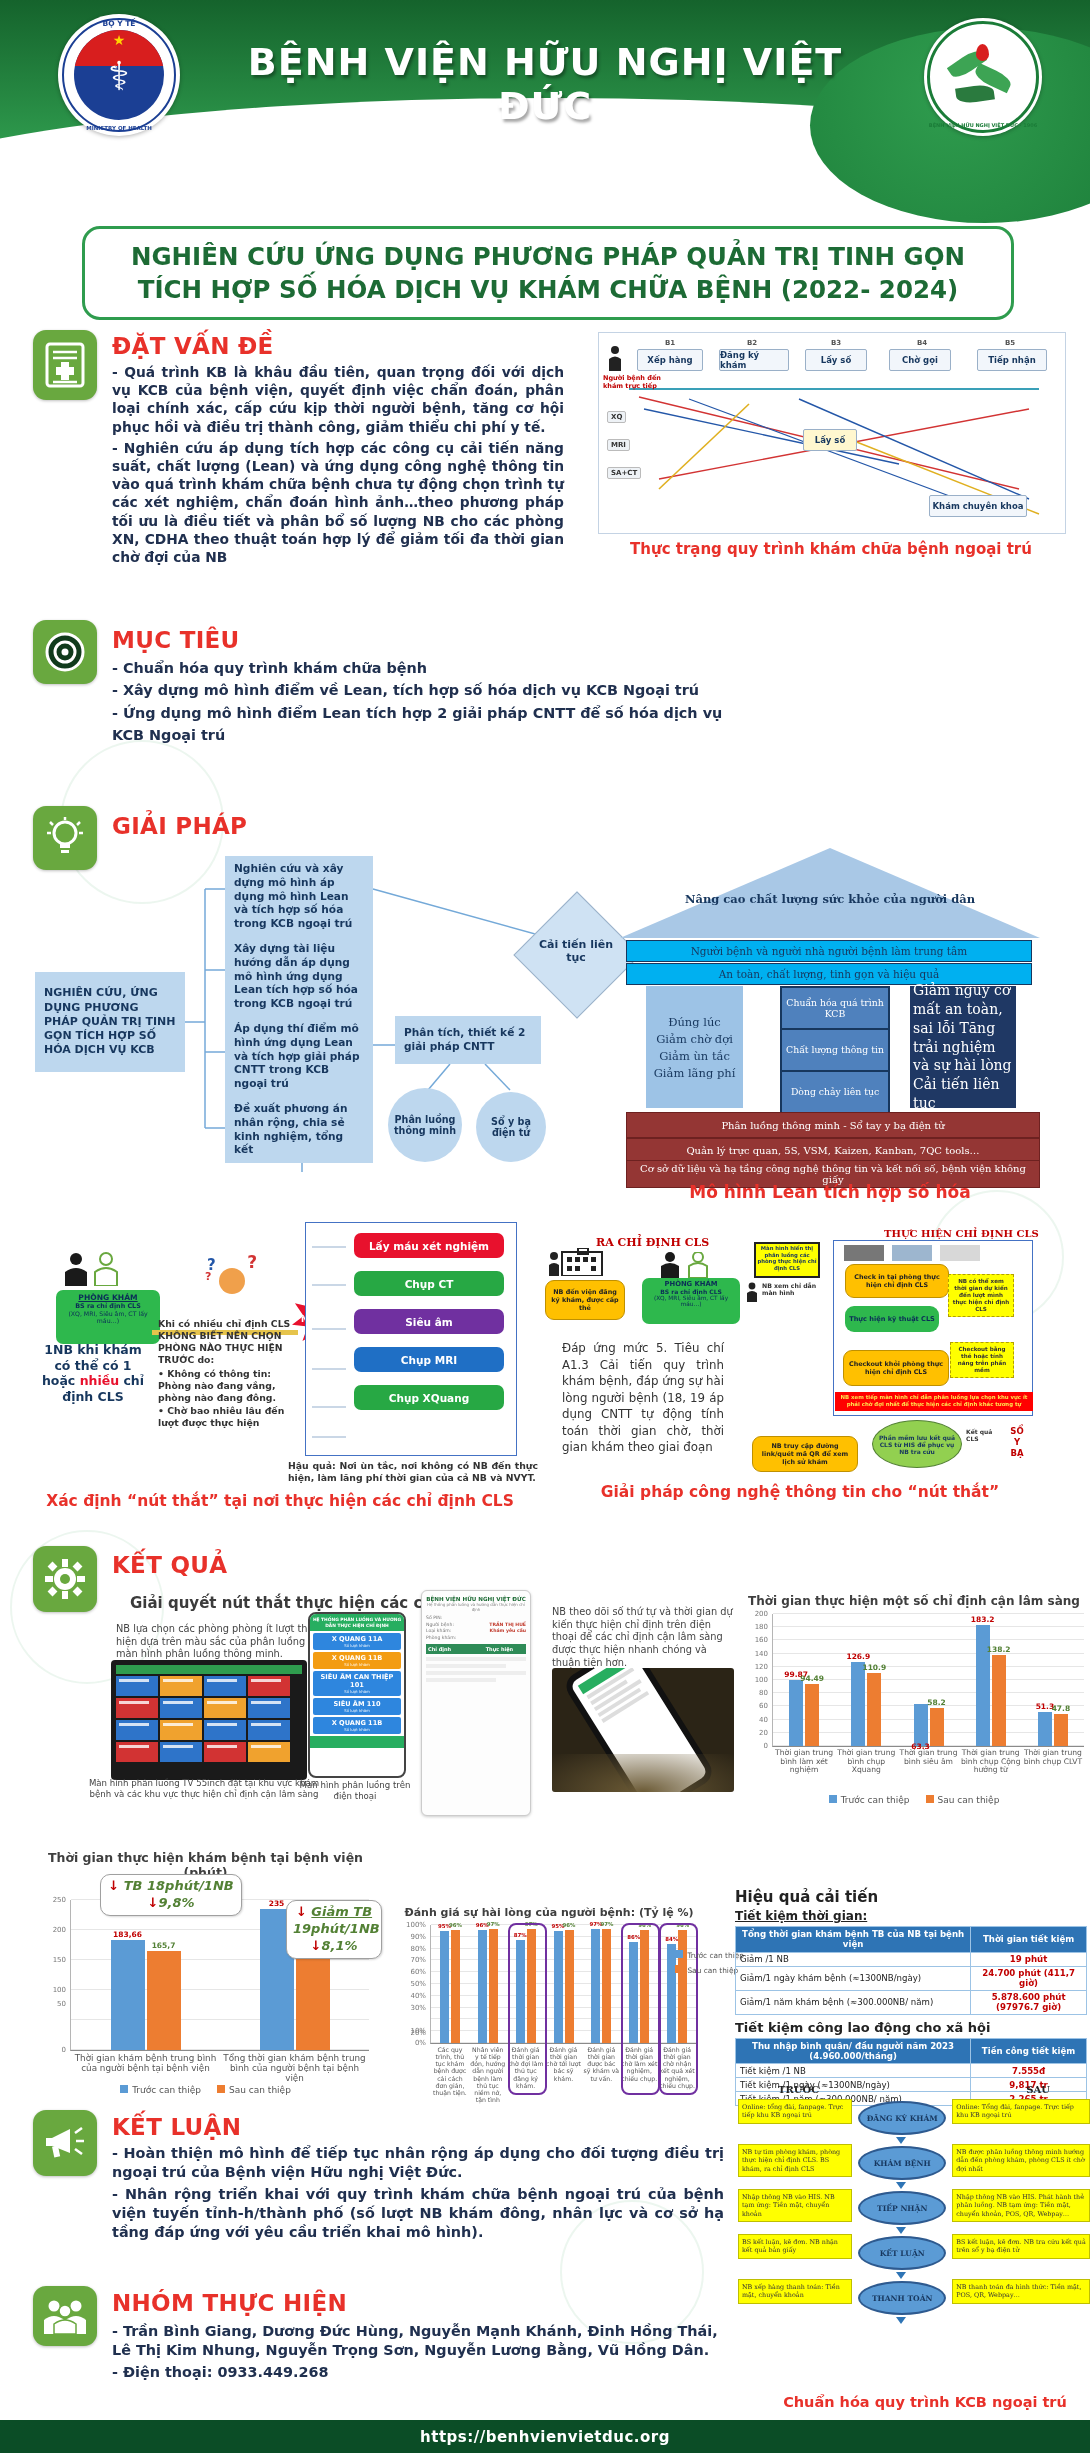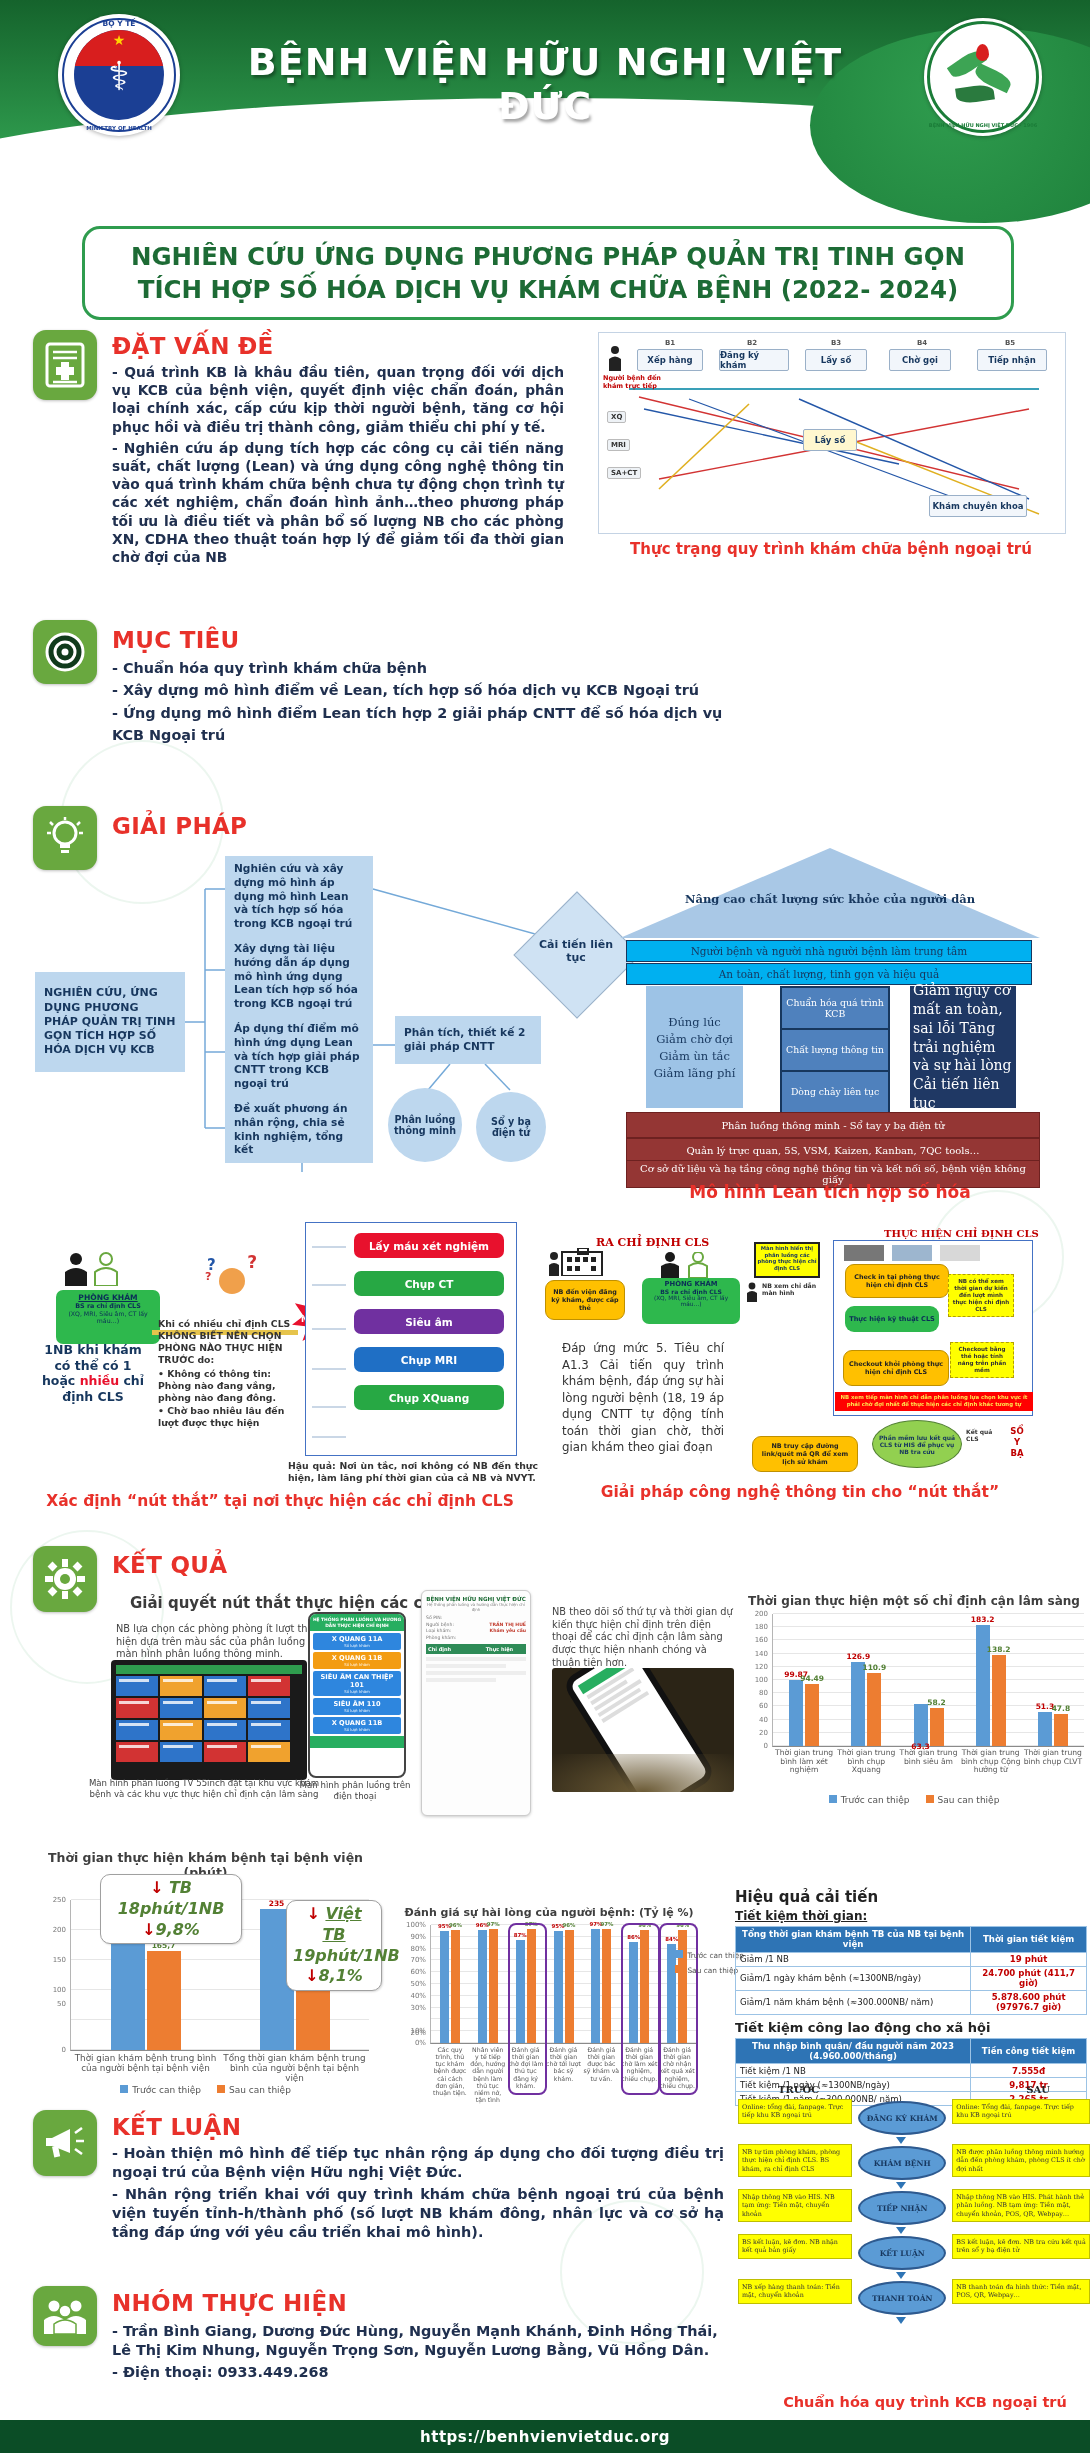"↓ TB 18phút/1NB" .ann { font-size: 16px -> 13px }
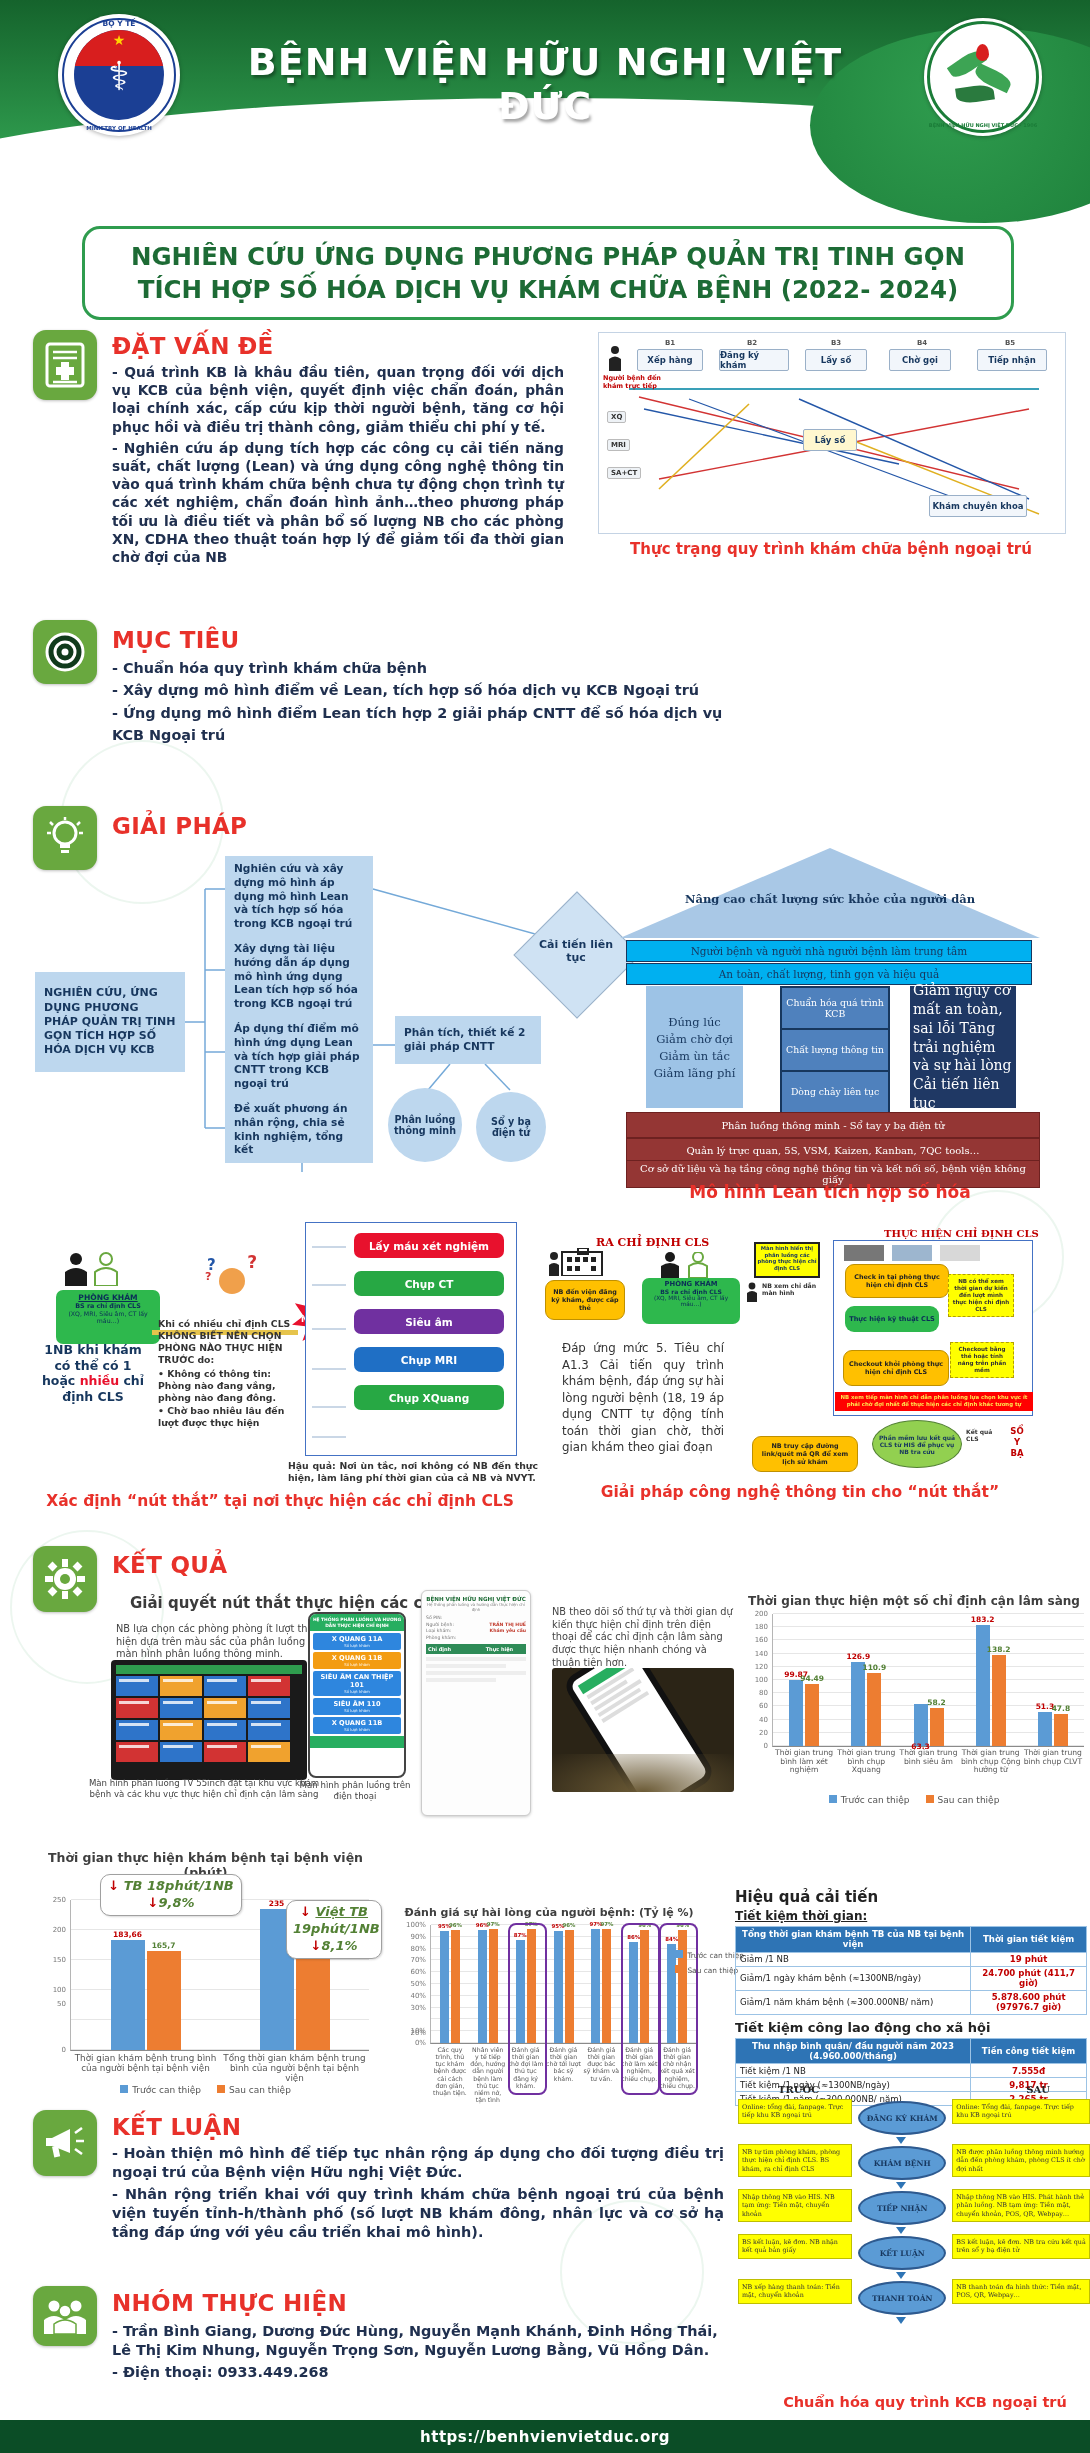"Việt TB" span { text: Việt -> Giảm }
